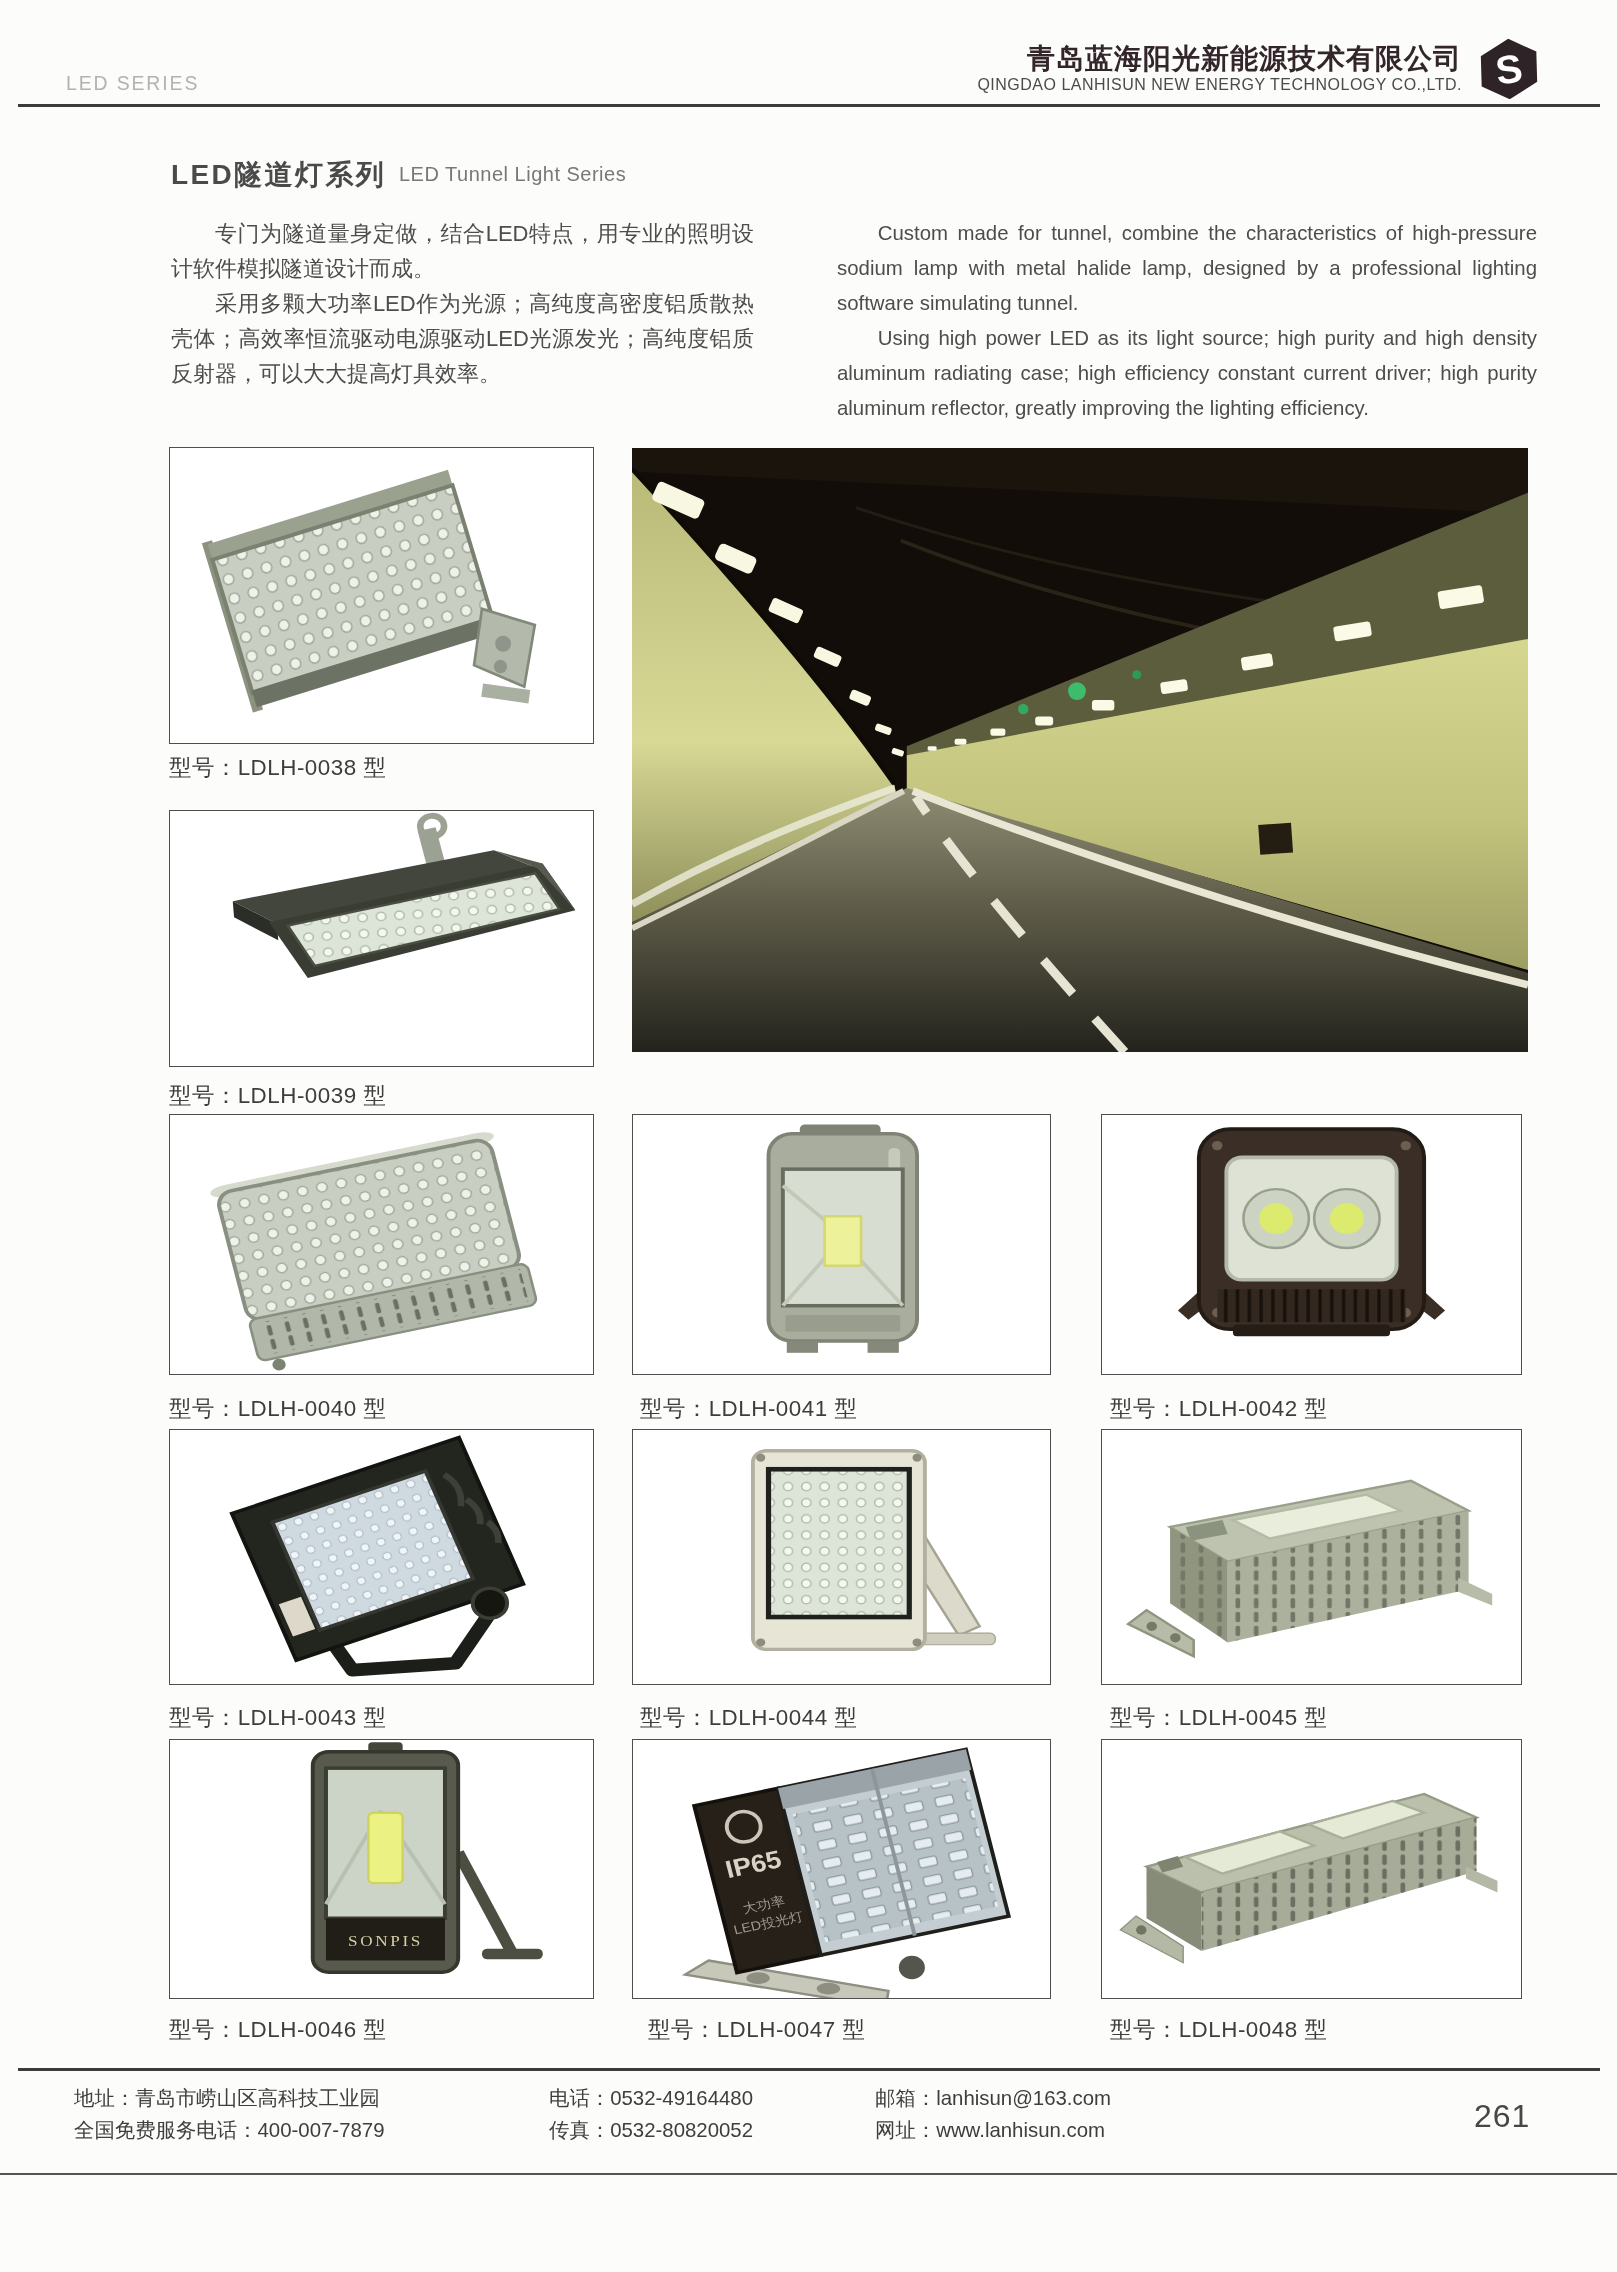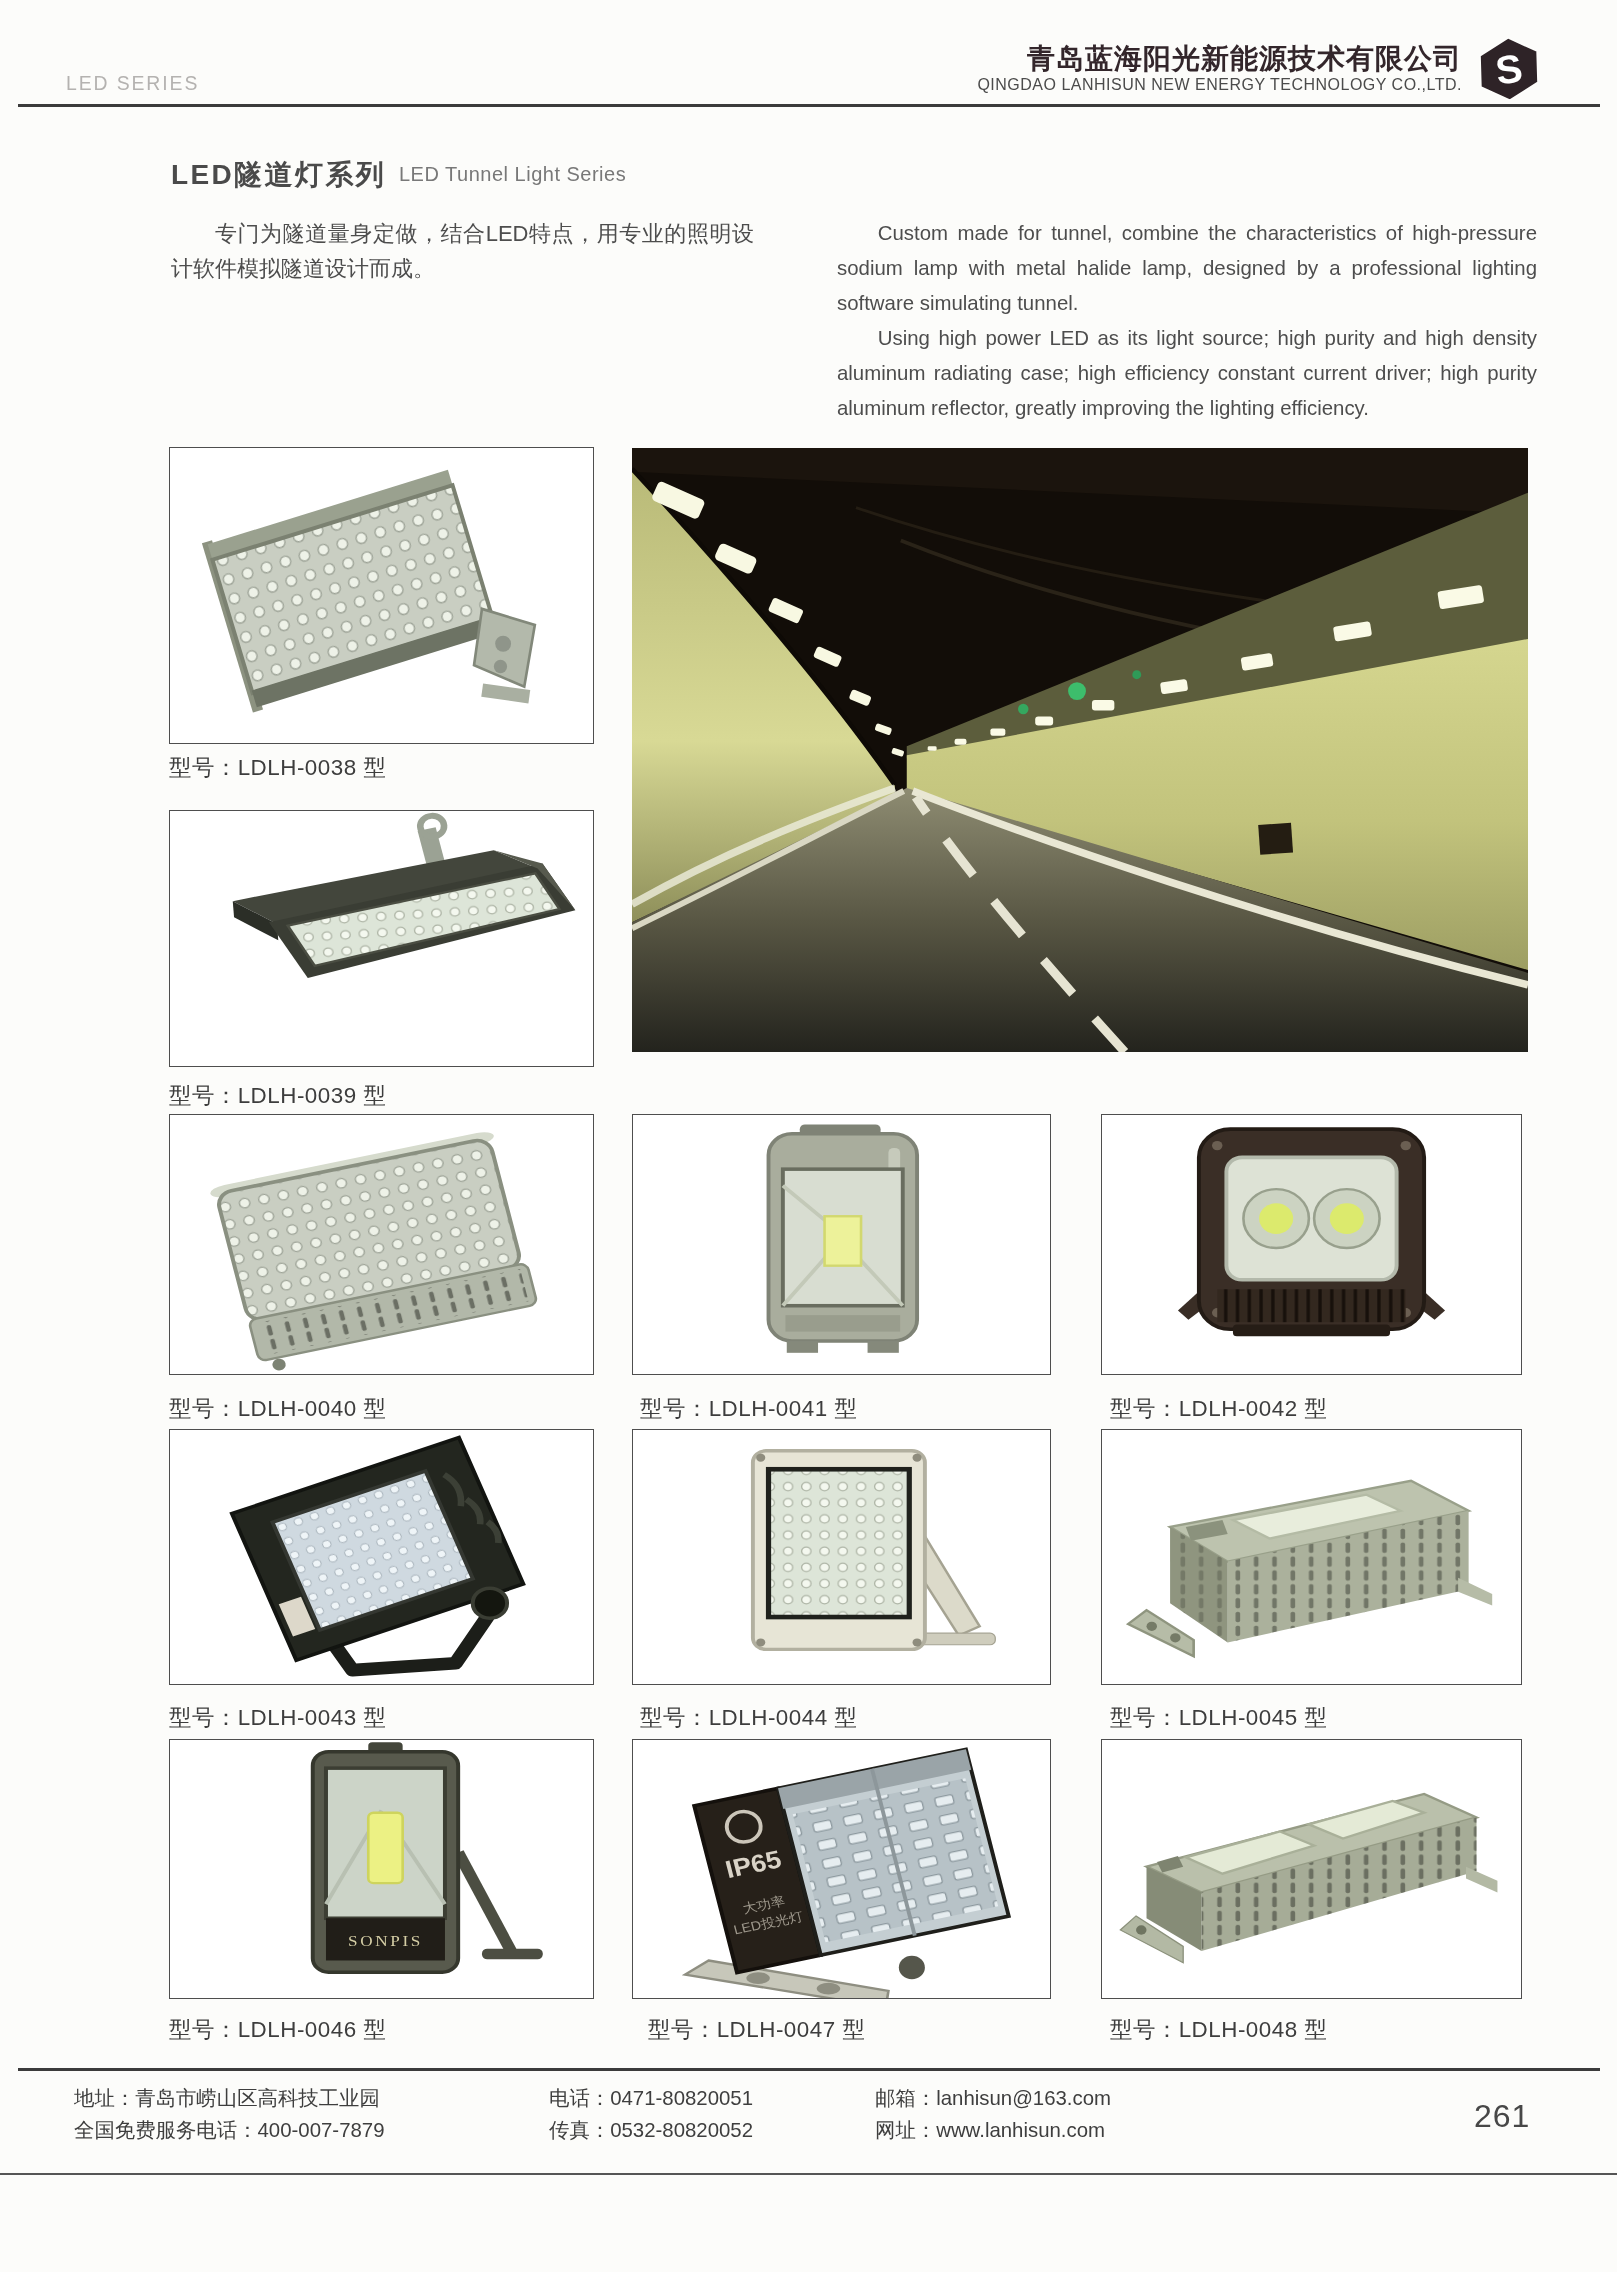"采用多颗大功率LED作为光源；高纯度高密度铝质散热壳体；高效率恒流驱动电源驱动L" p { html: none -> <p>采用多颗大功率LED作为光源；高纯度高密度铝质散热壳体；高效率恒流驱动电源驱动LED光源发光；高纯度铝质反射器，可以大大提高灯具效率。</p> }
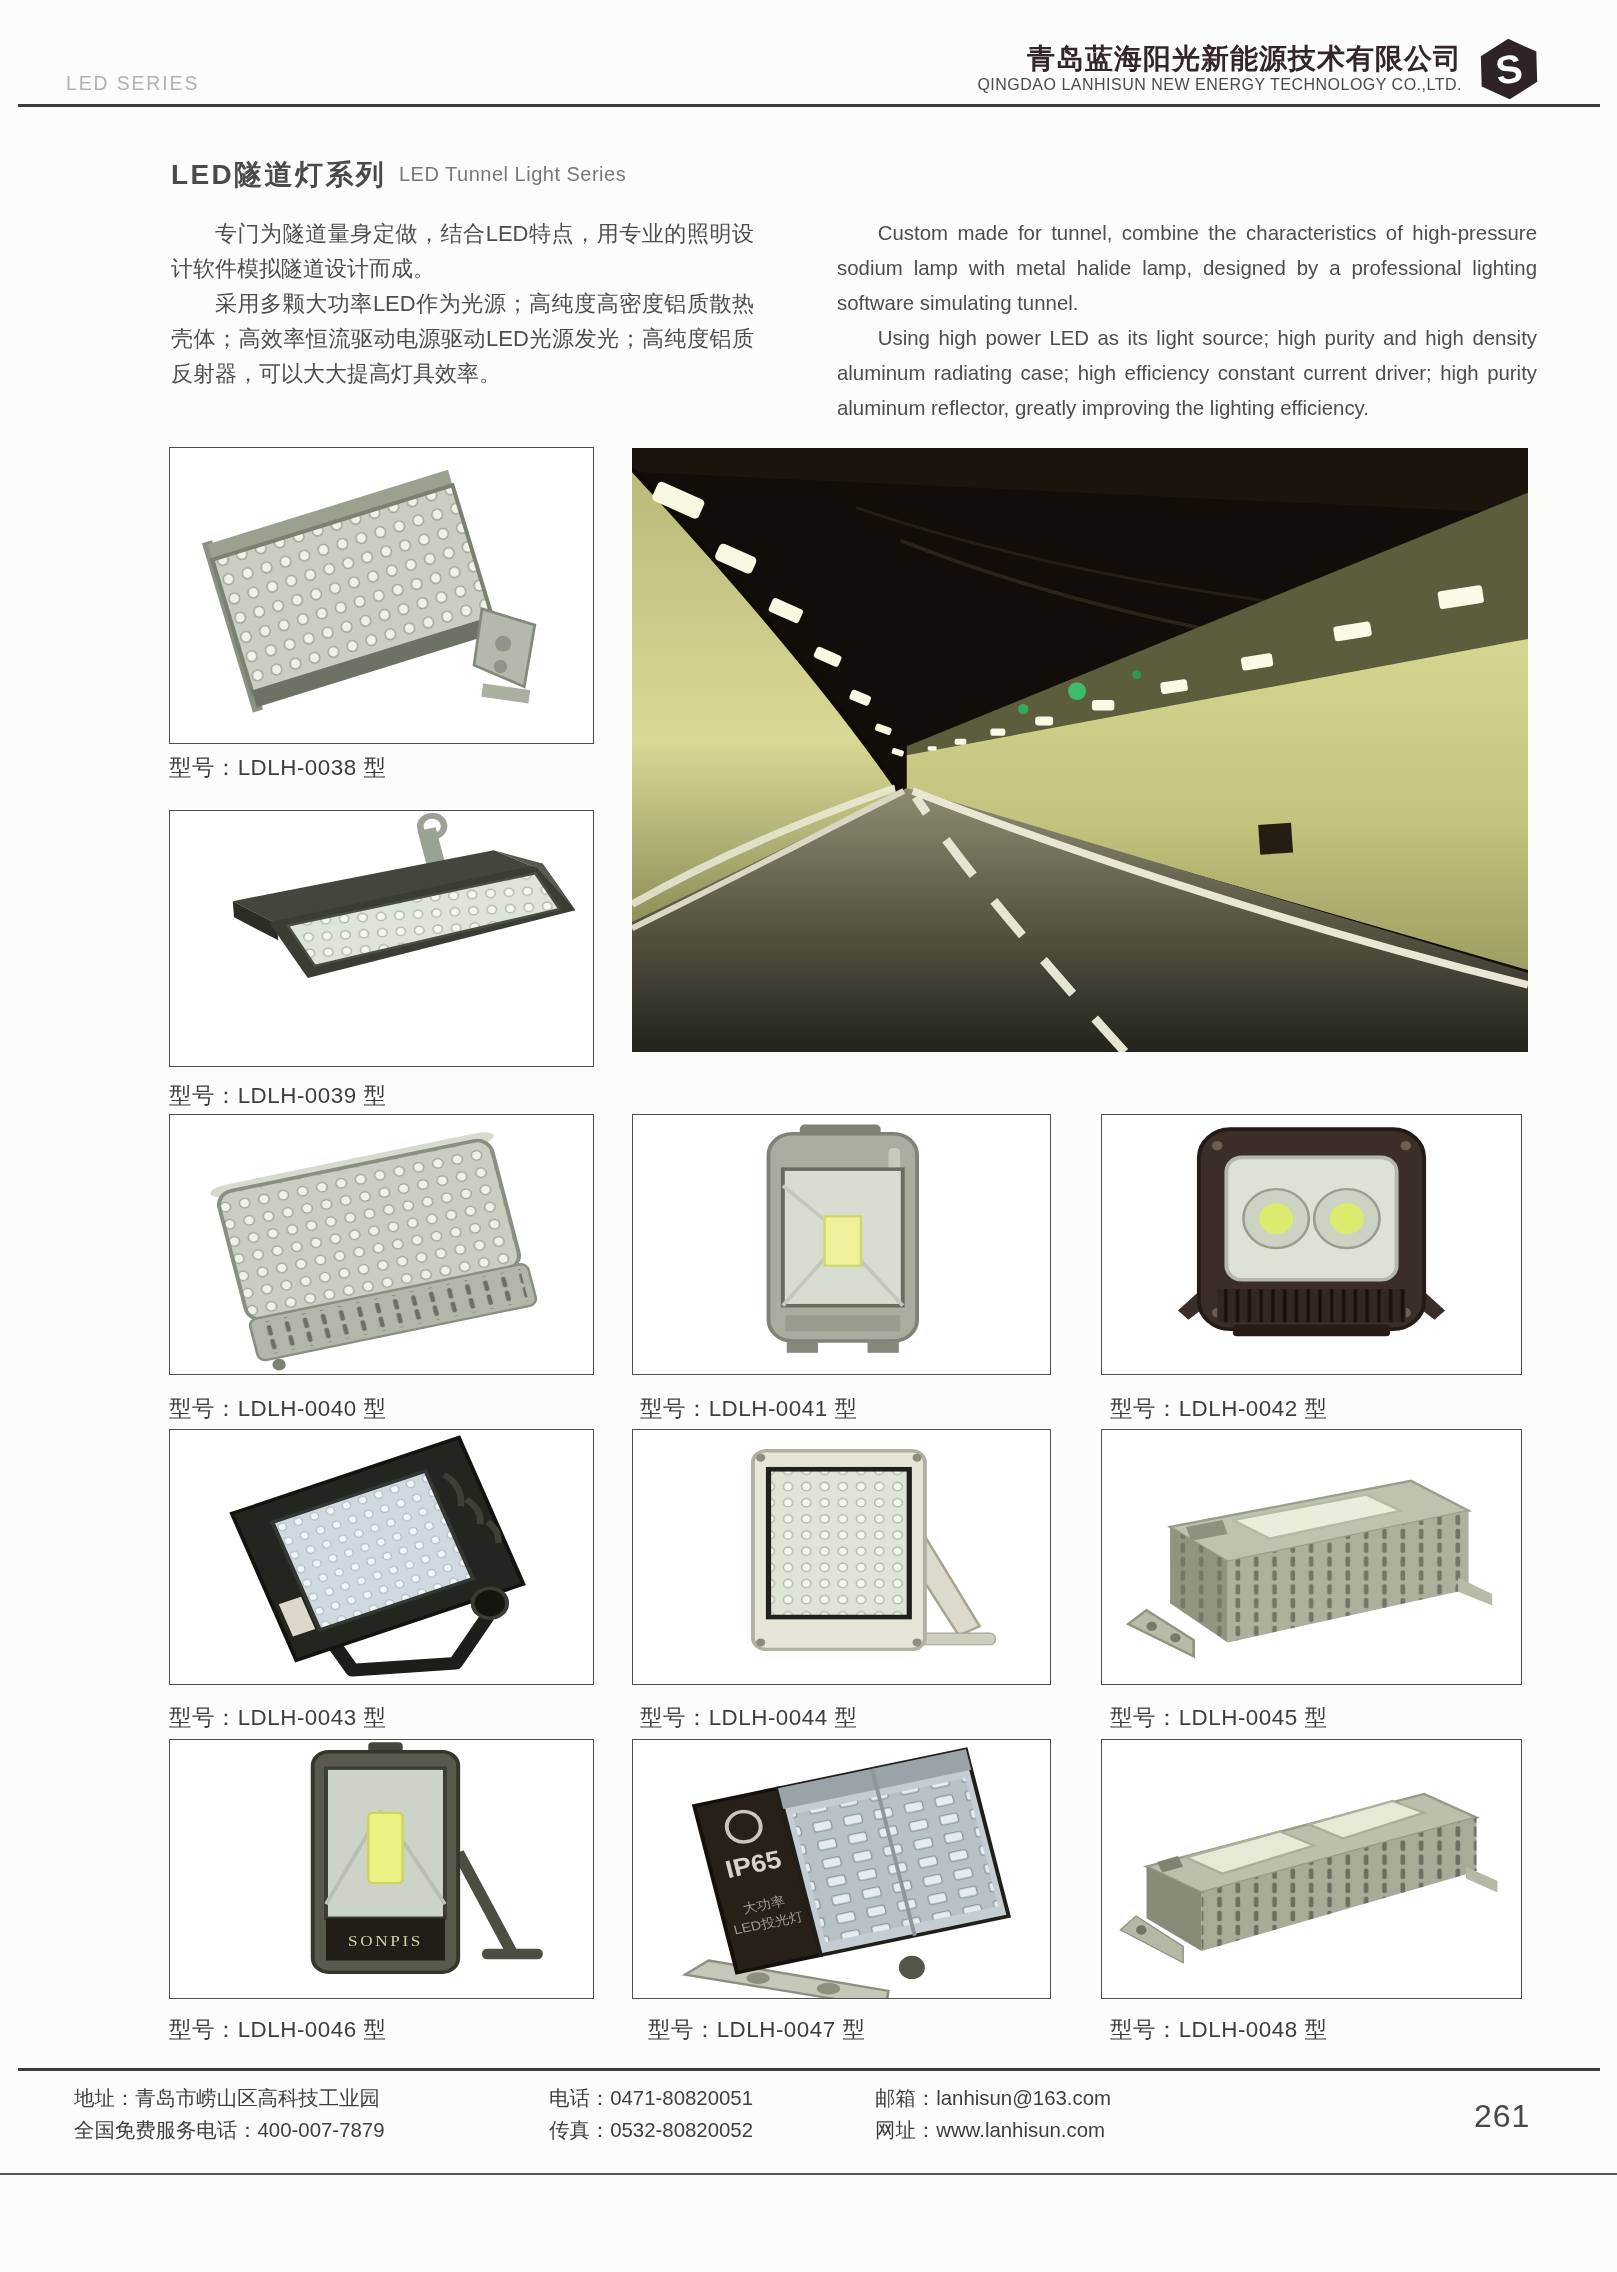"电话：0471-80820051" div { text: 0471-80820051 -> 0532-49164480 }
